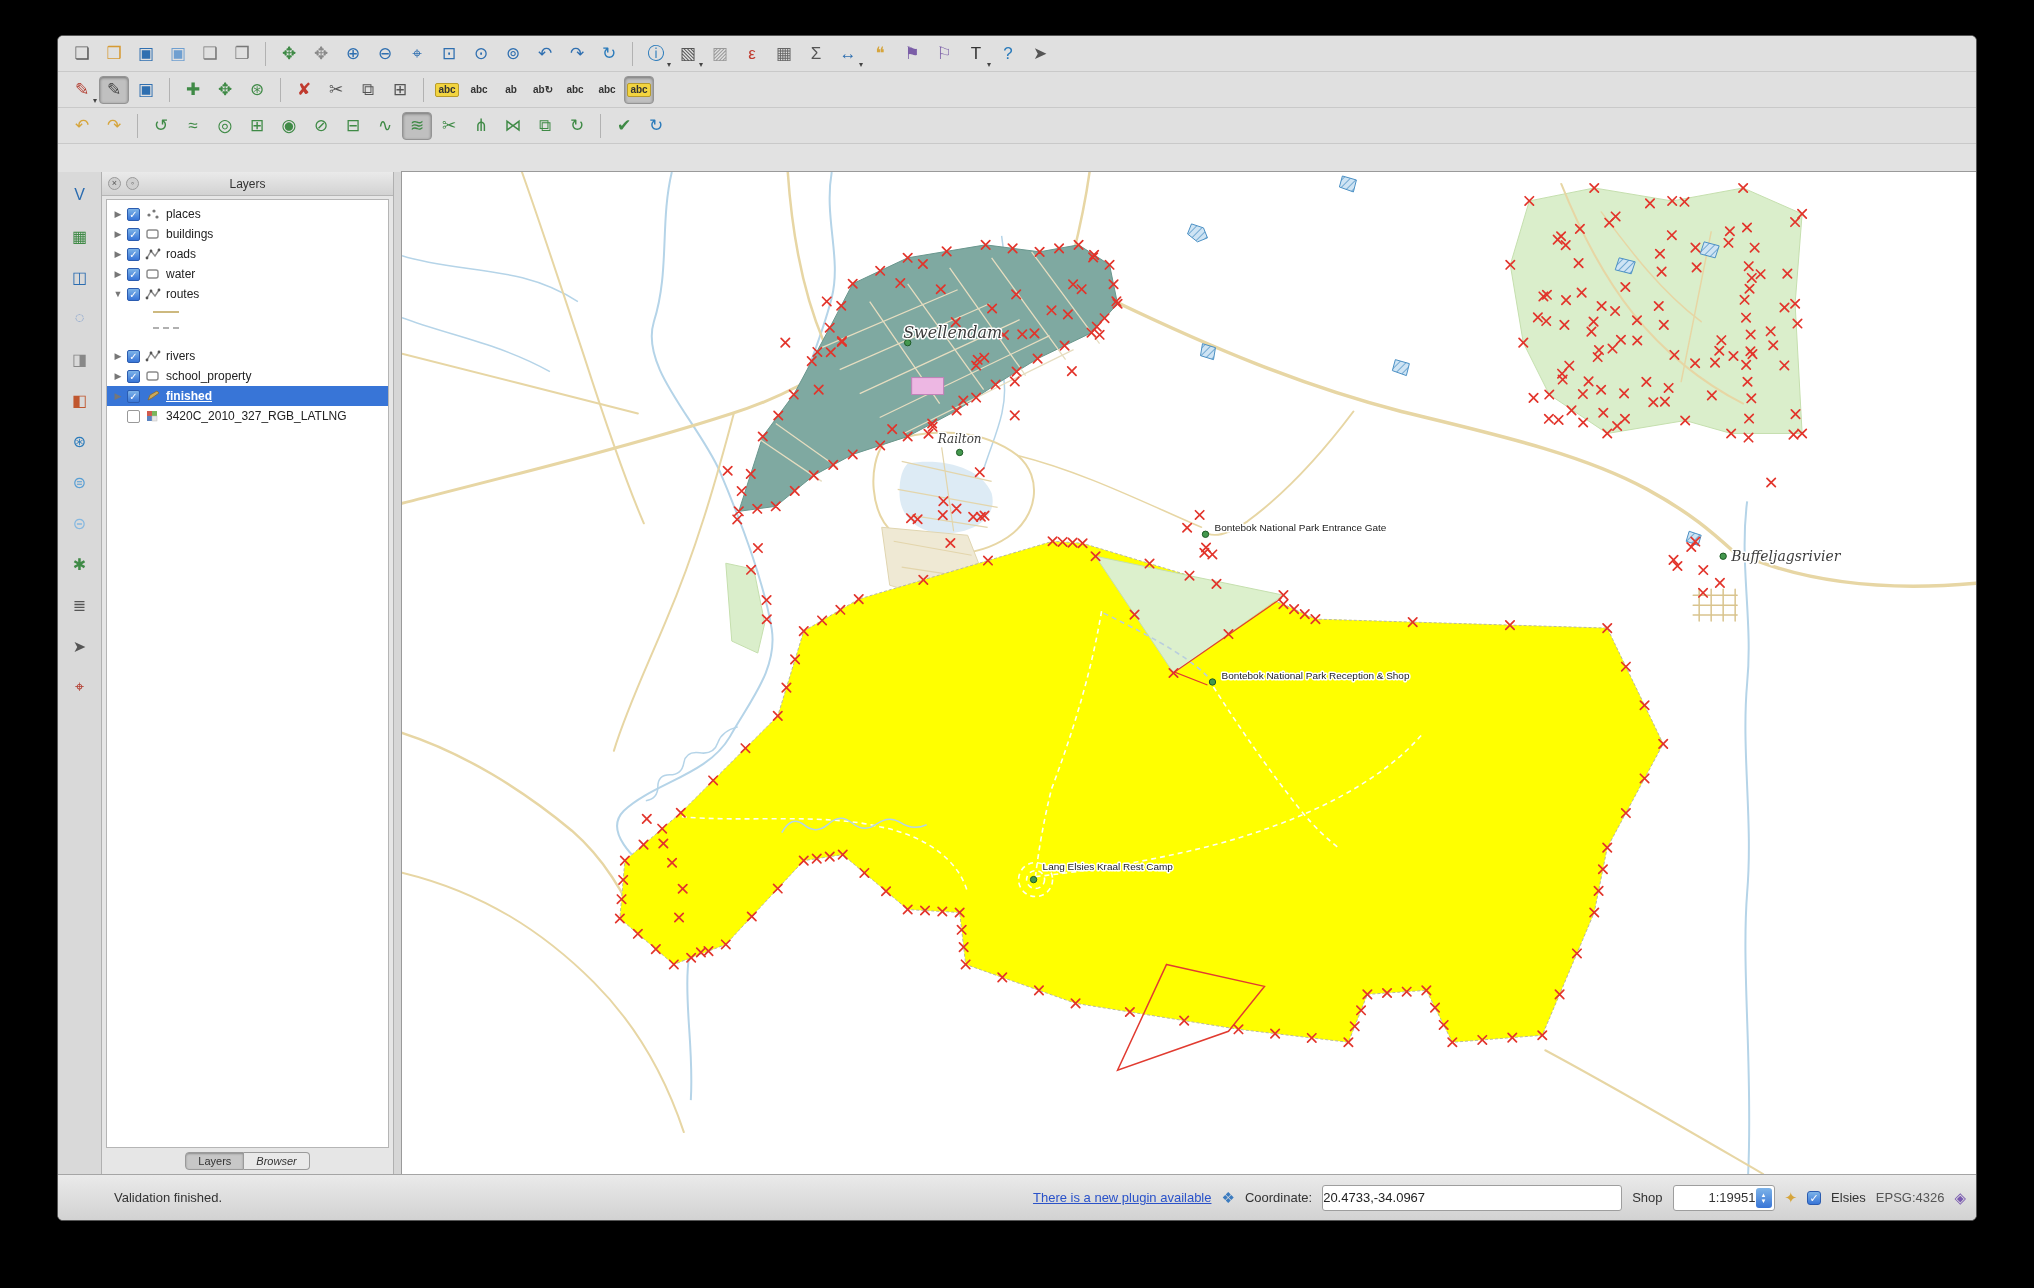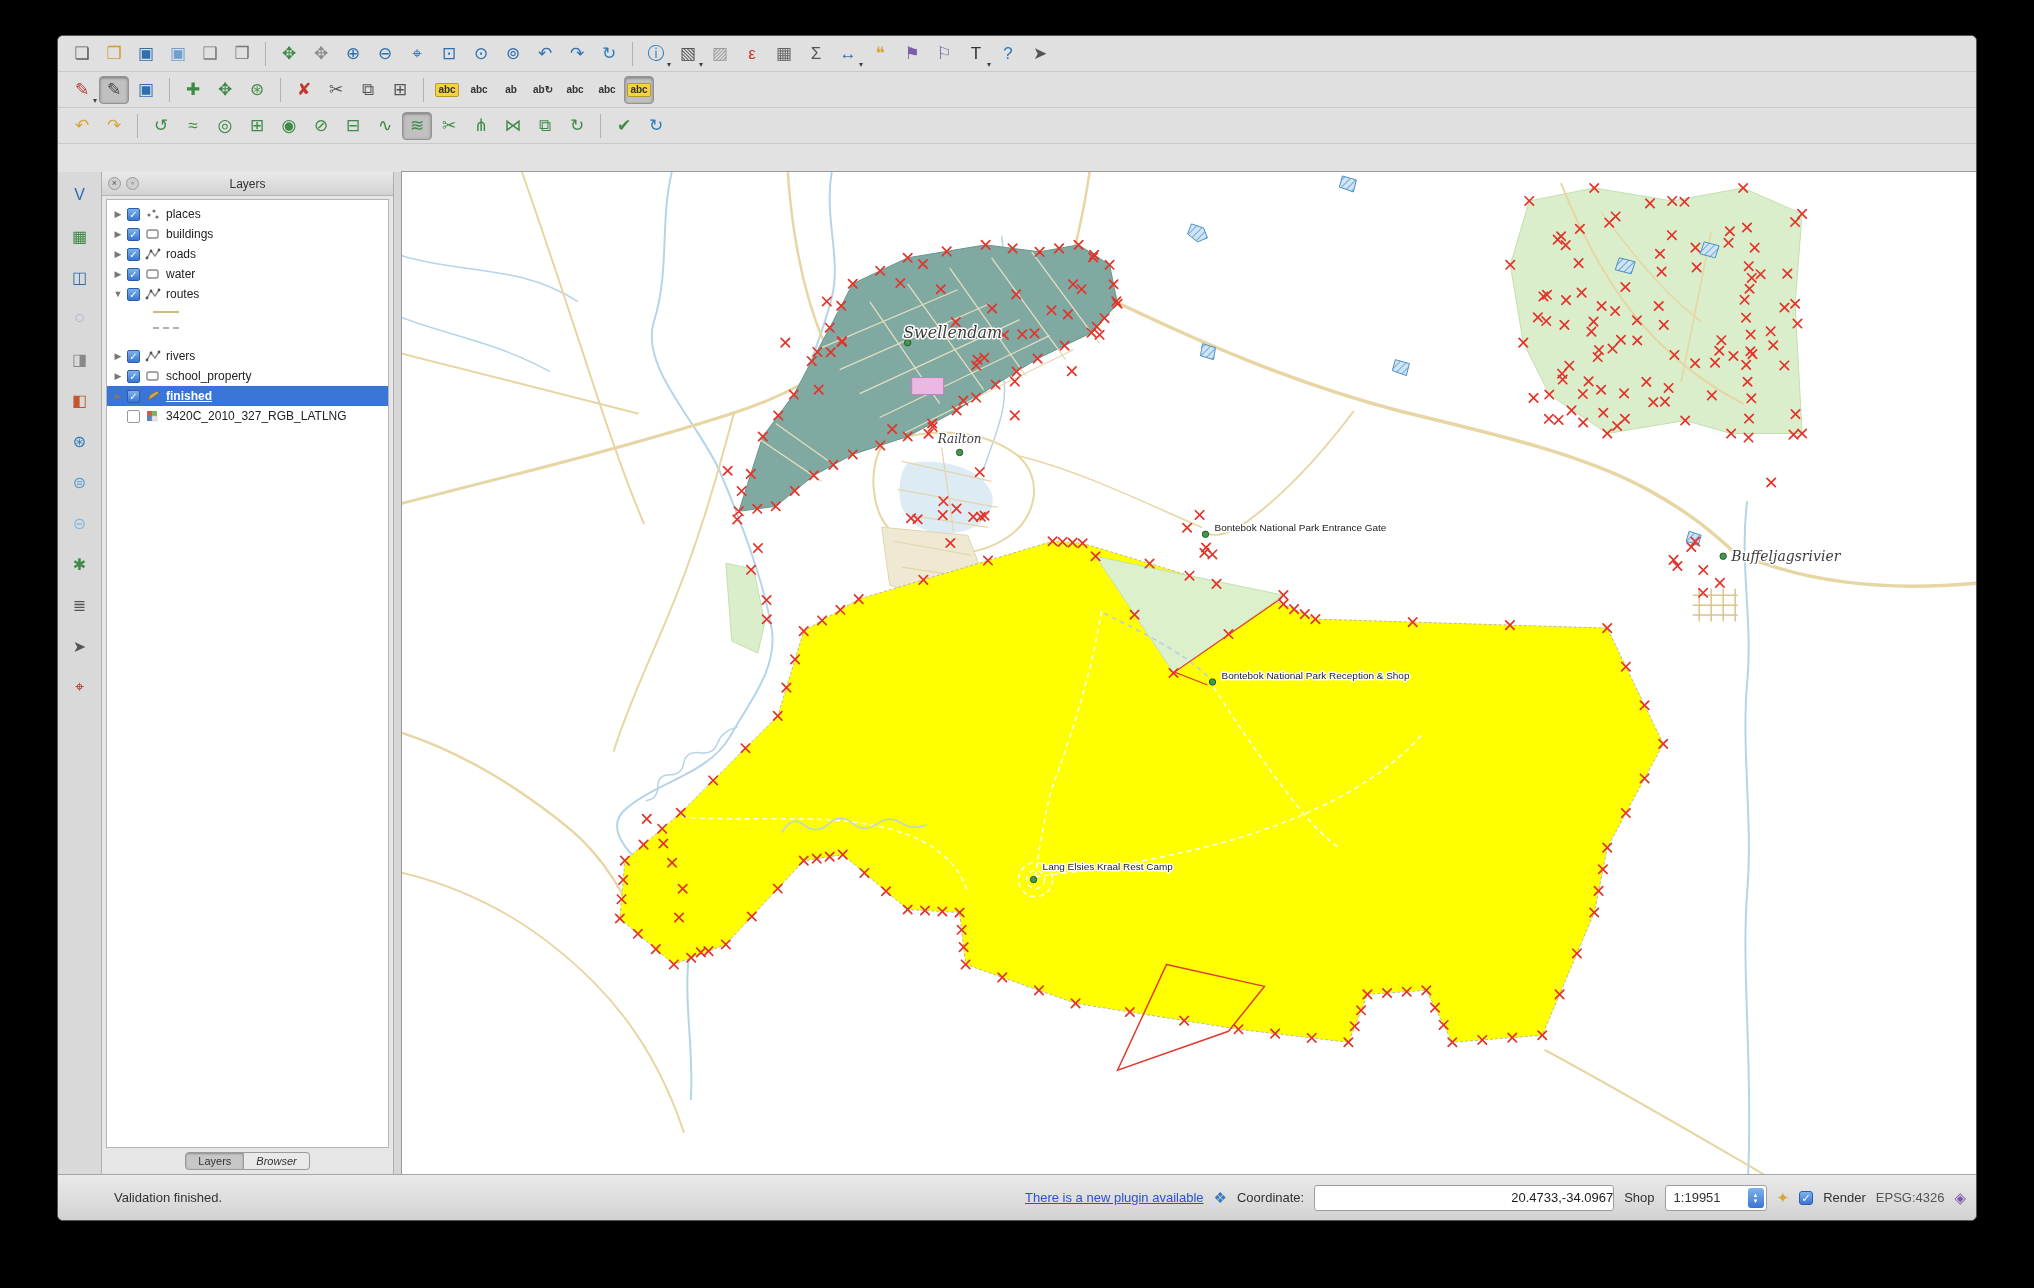"20.4733,-34.0967" .sb-input { text-align: right -> left }
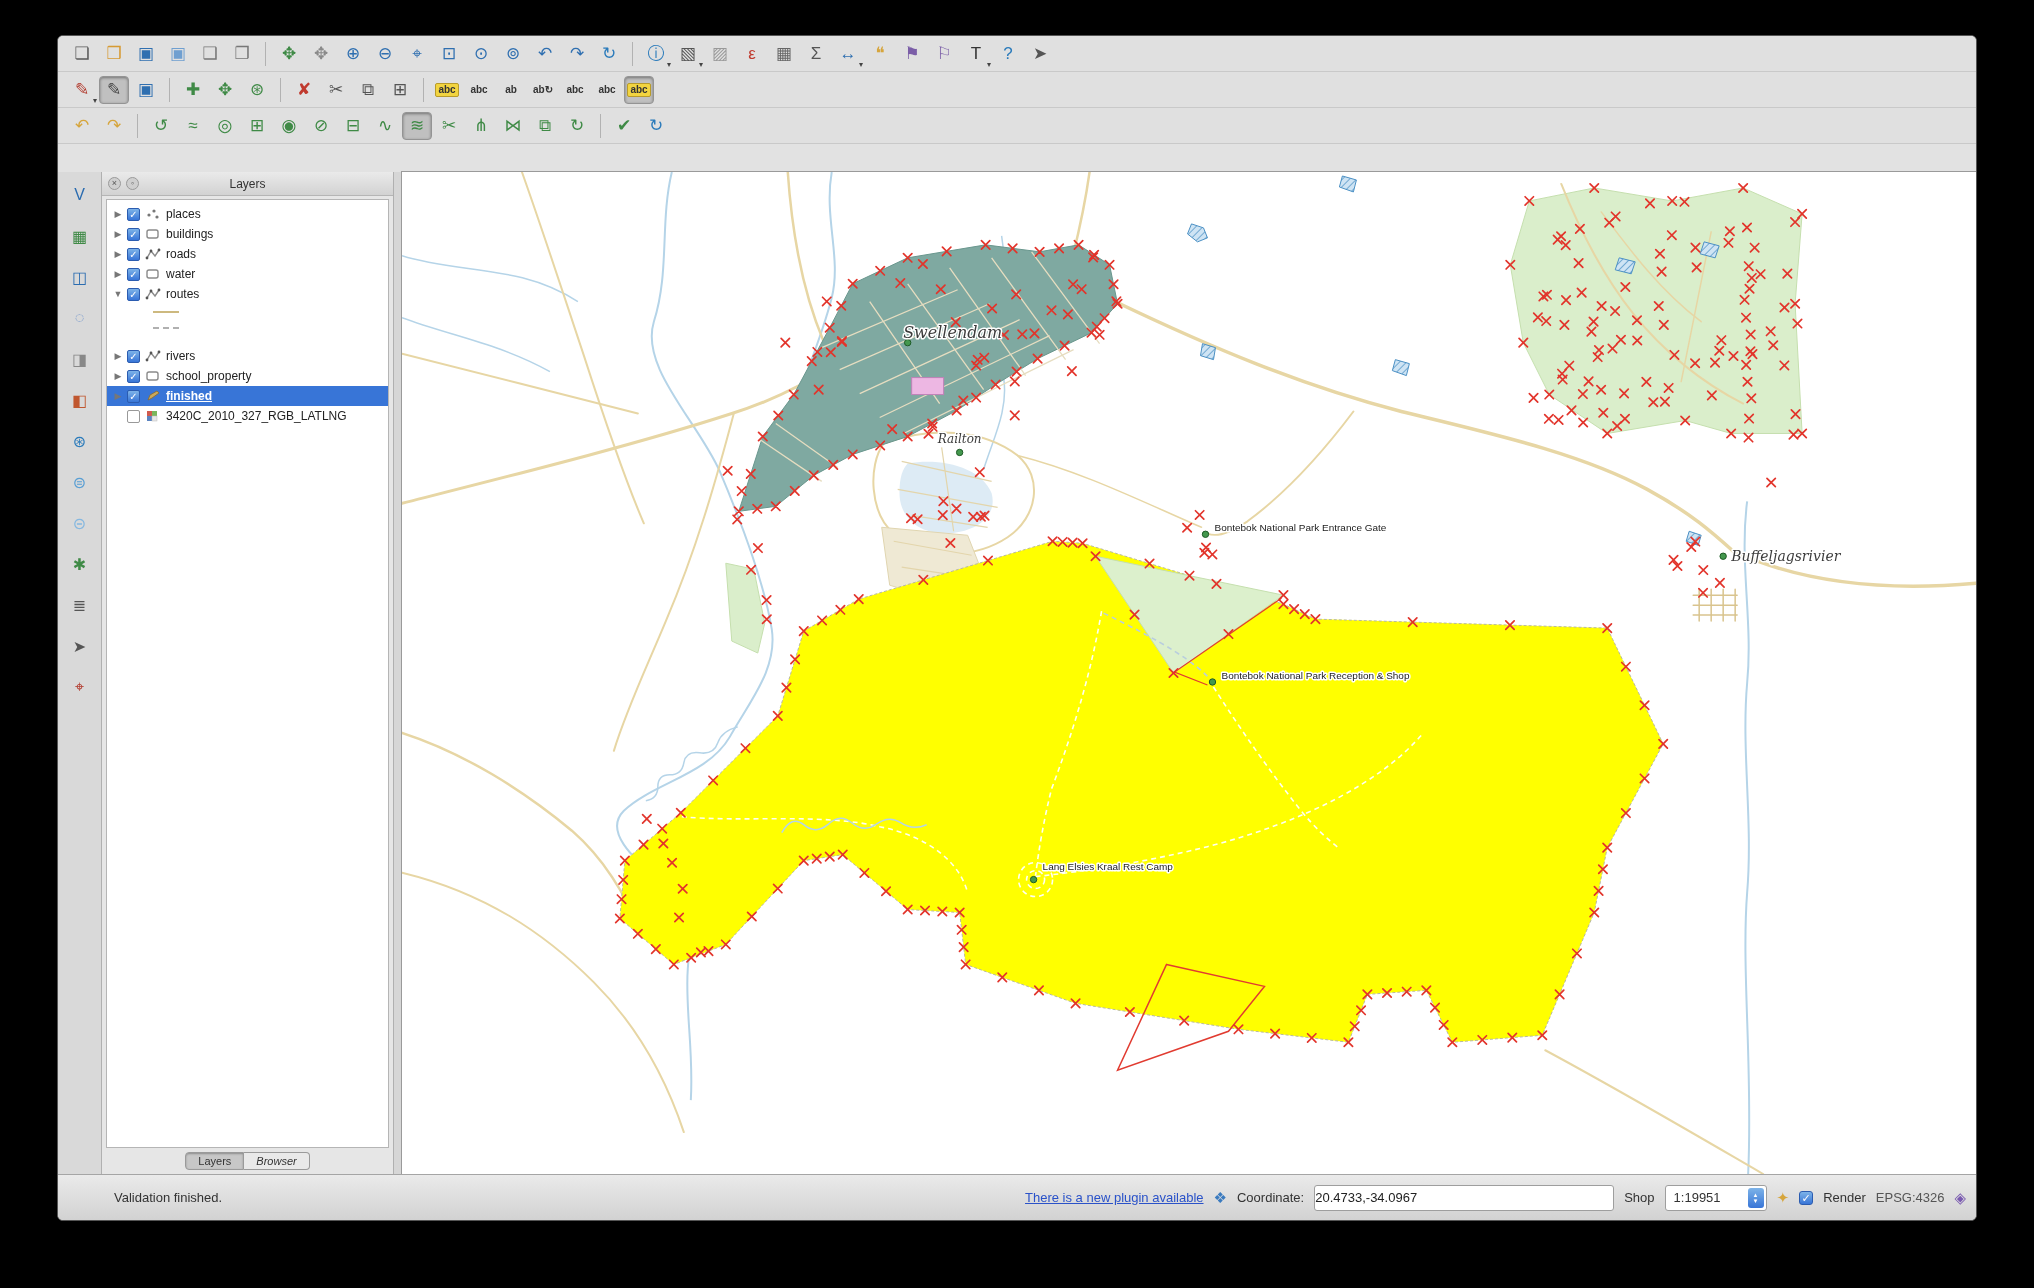"1:19951" .sb-combo { text-align: none -> right }
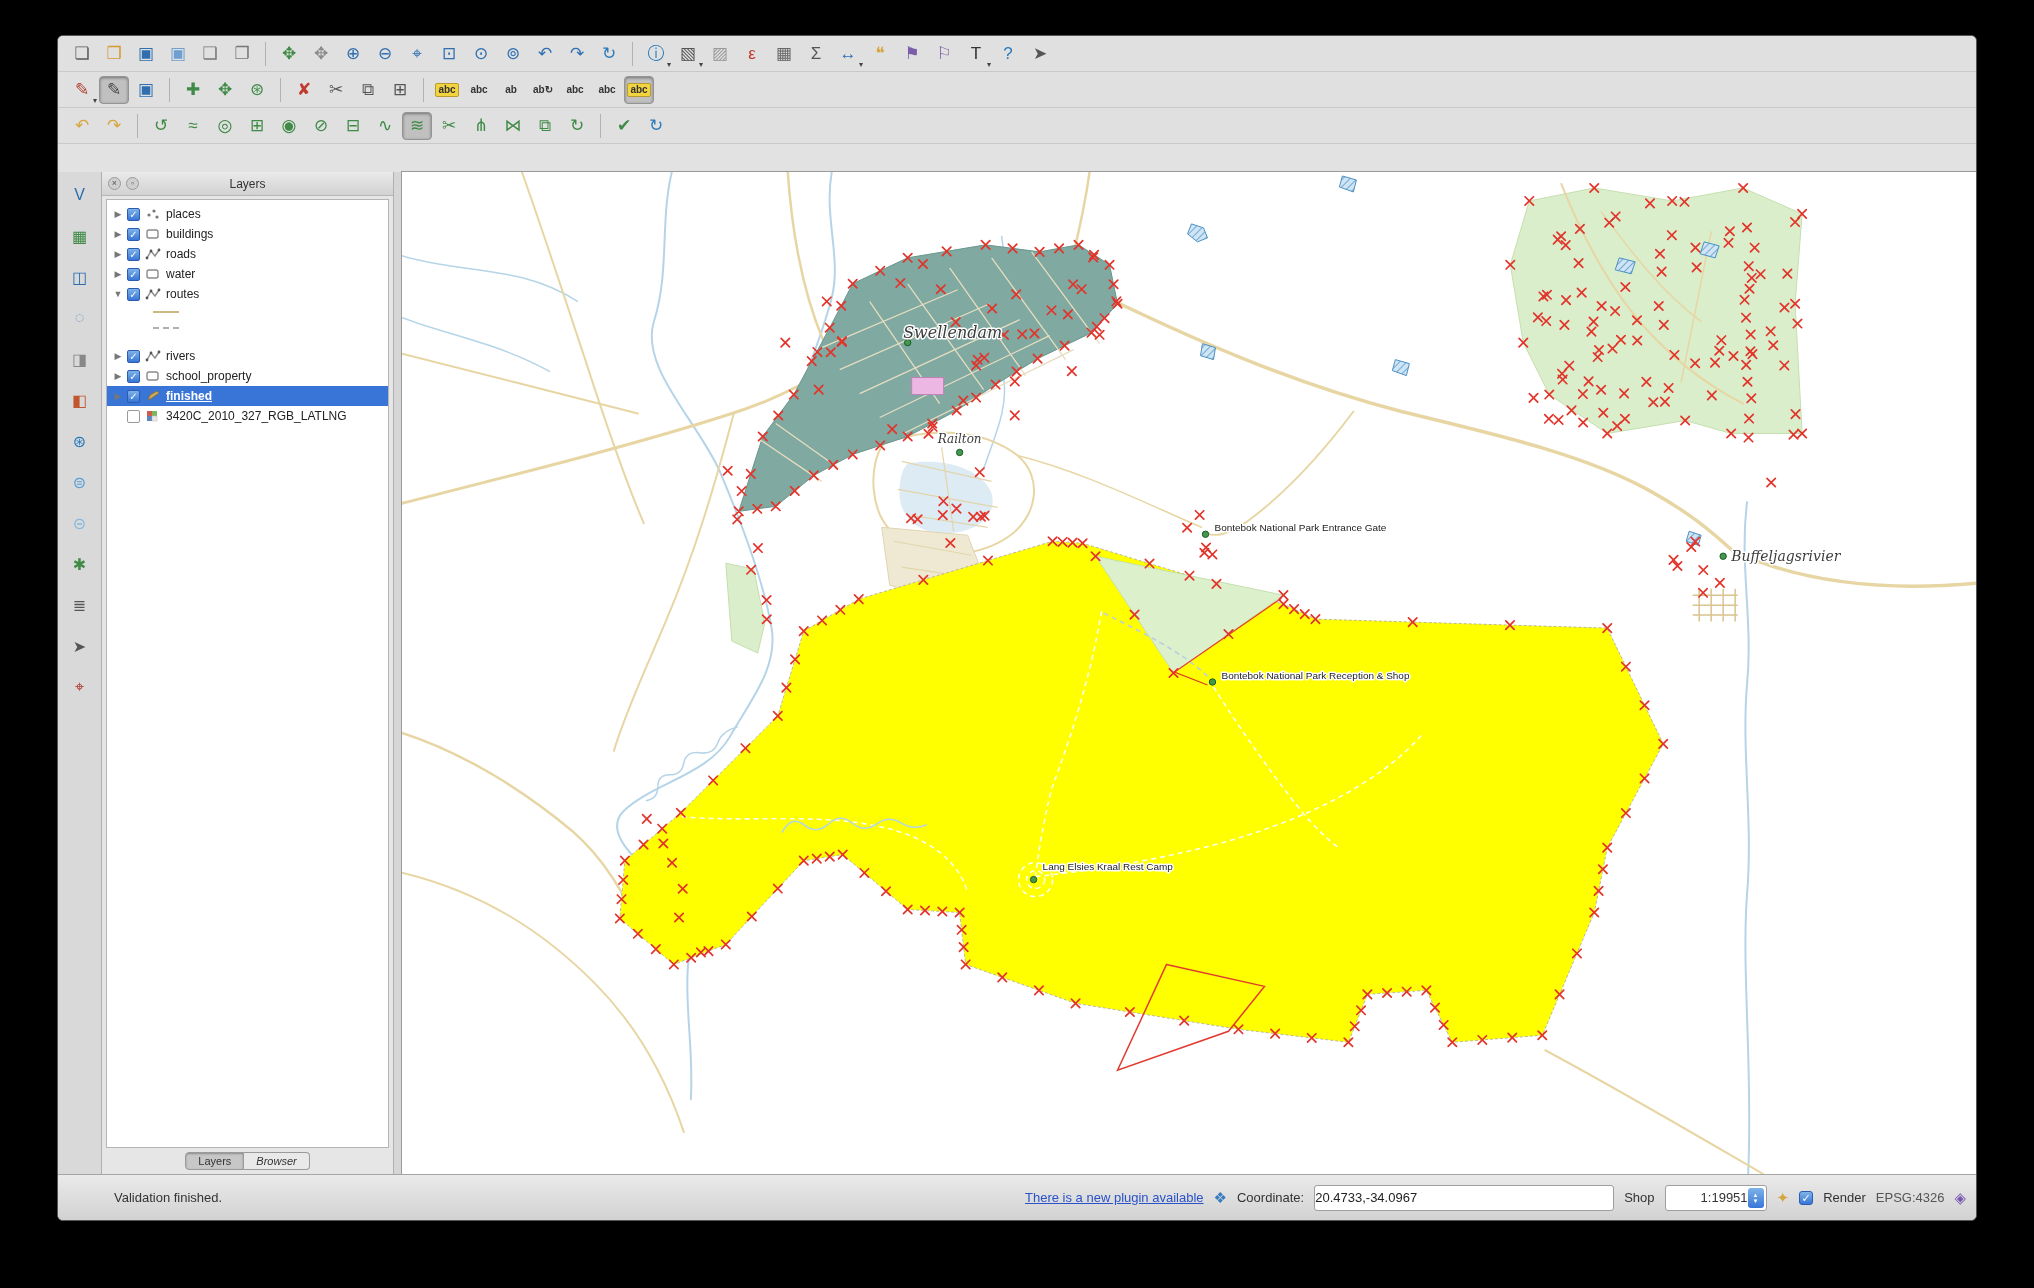"Render" span { text: Render -> Elsies }
